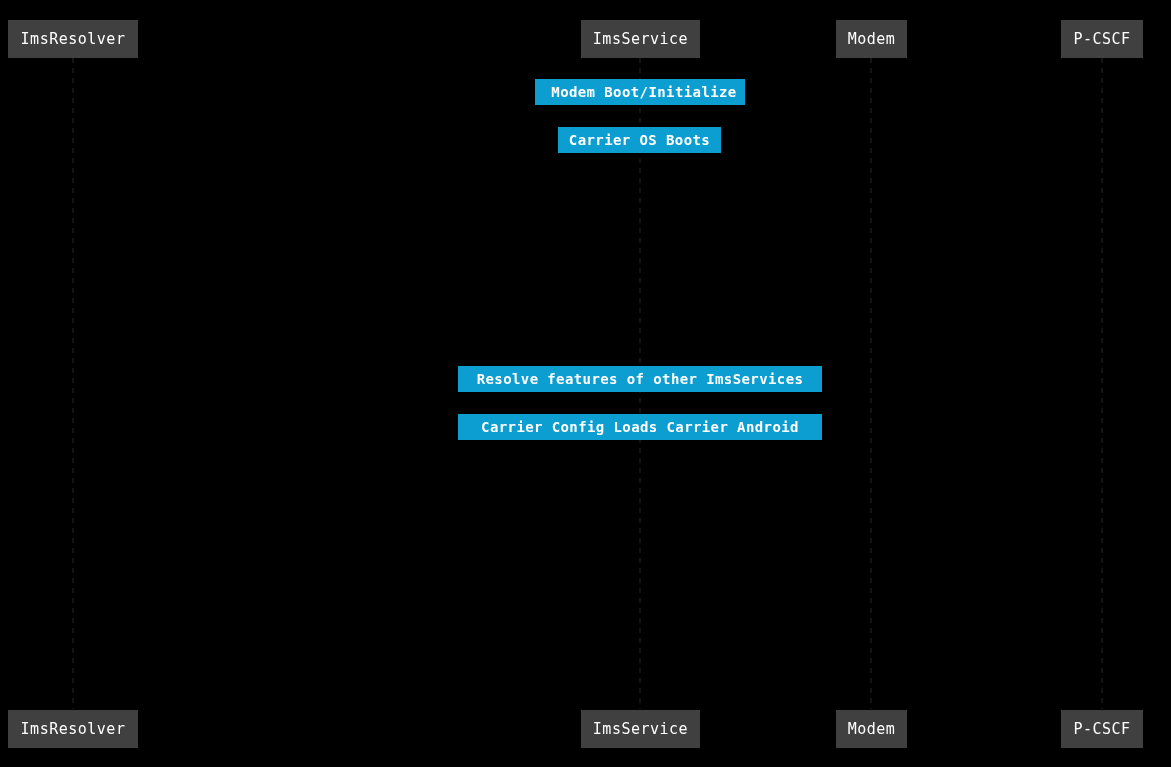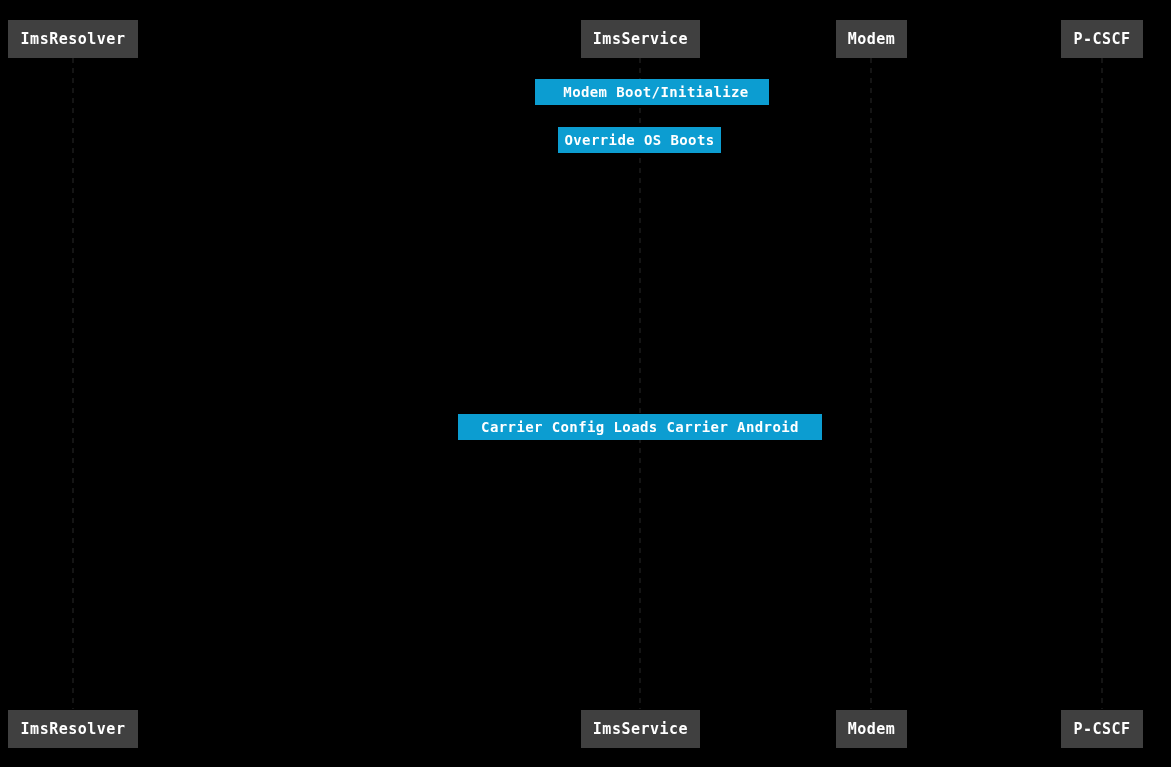"ImsResolver" .participant { font-weight: bold -> normal }
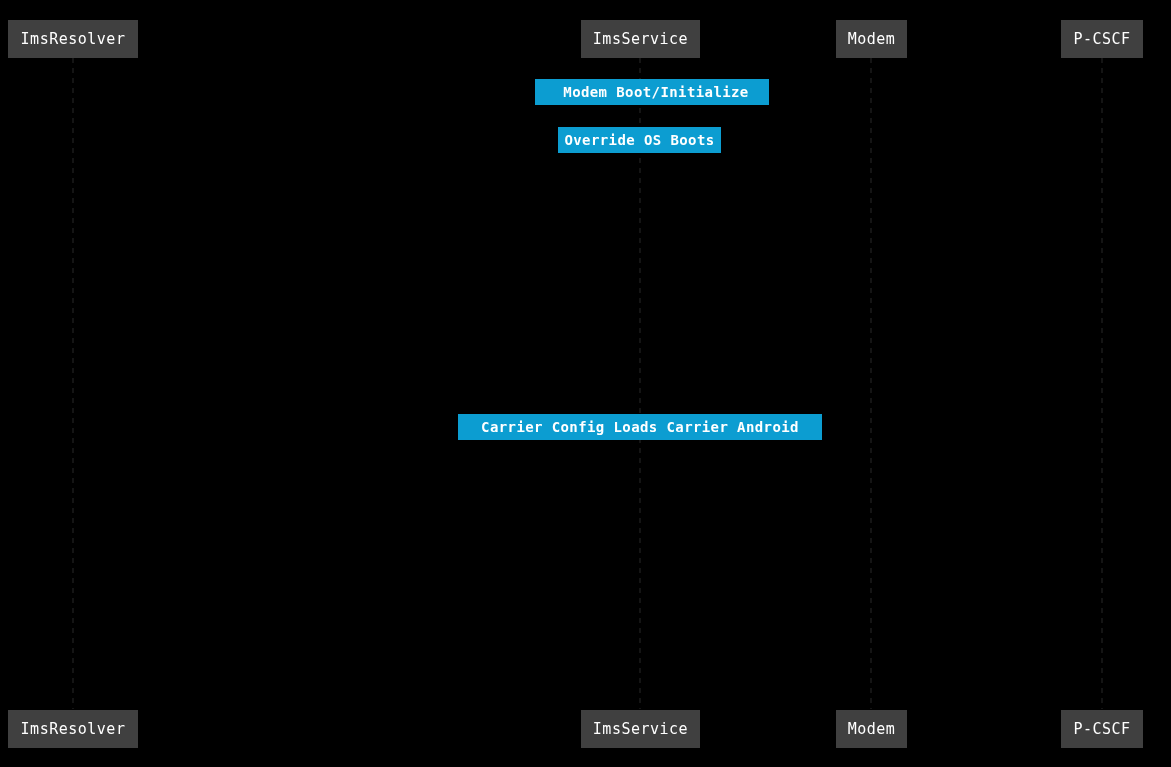"Modem Boot/Initialize" div.note { width: 234px -> 210px }
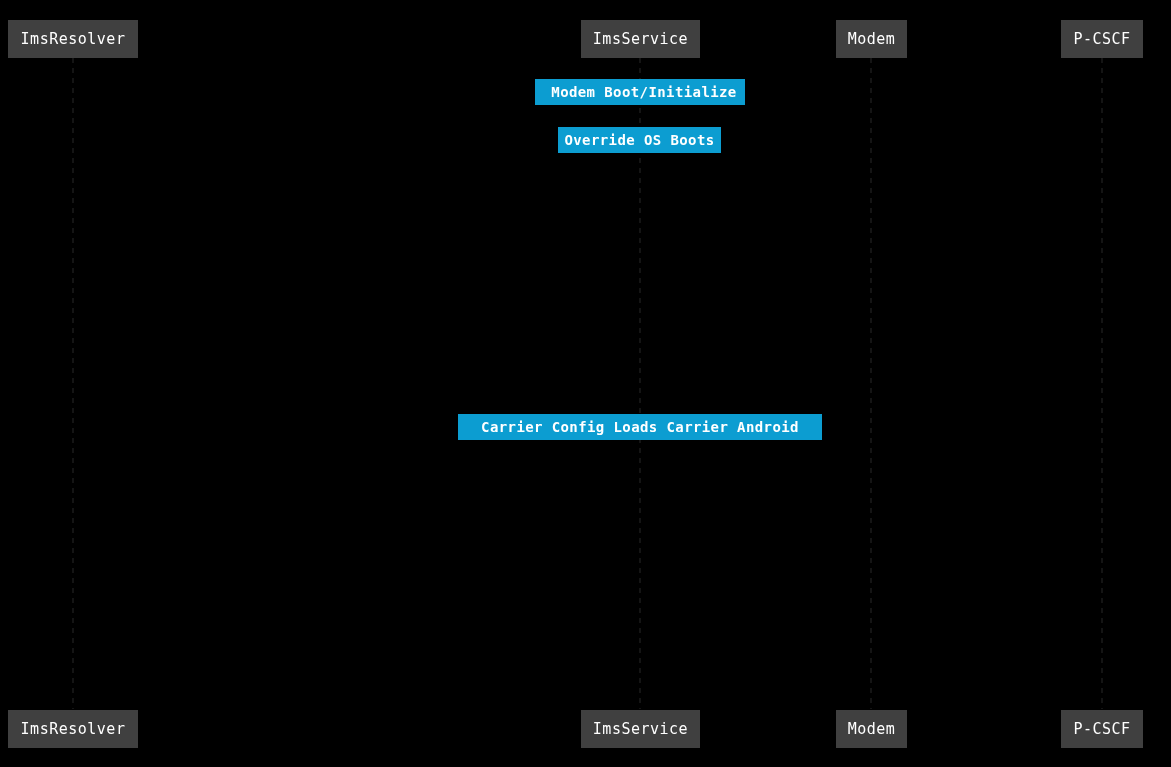"Override OS Boots" div.note { text: Override -> Carrier }
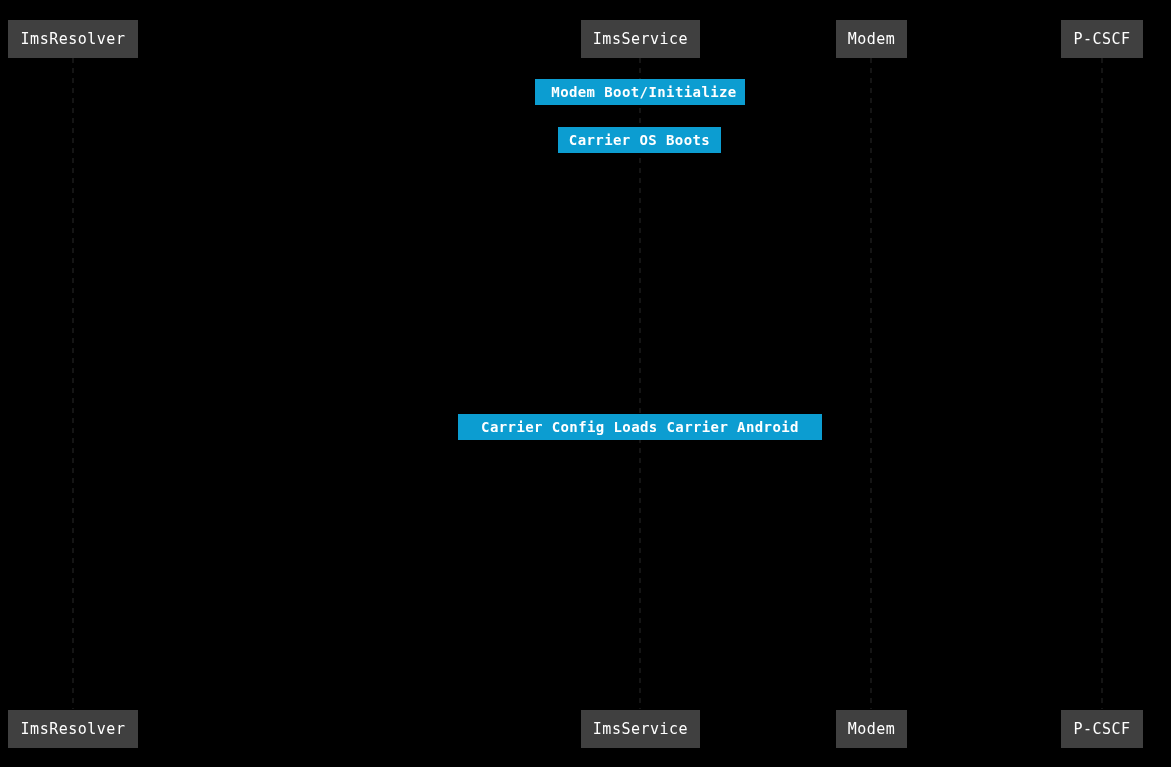"Resolve features of other ImsServices" div.note { html: none -> <div>Resolve features of other ImsServices</div> }
